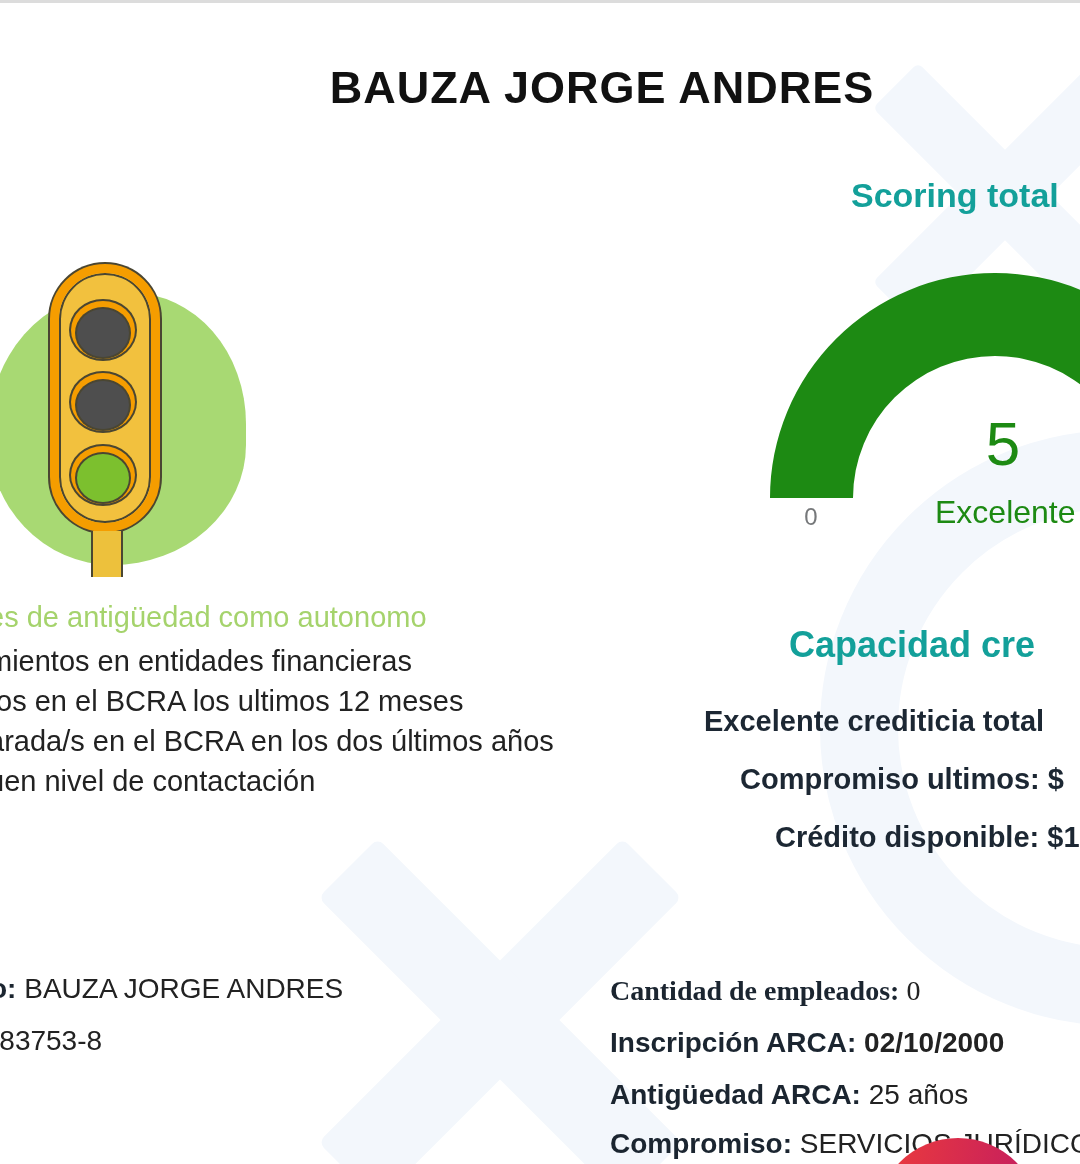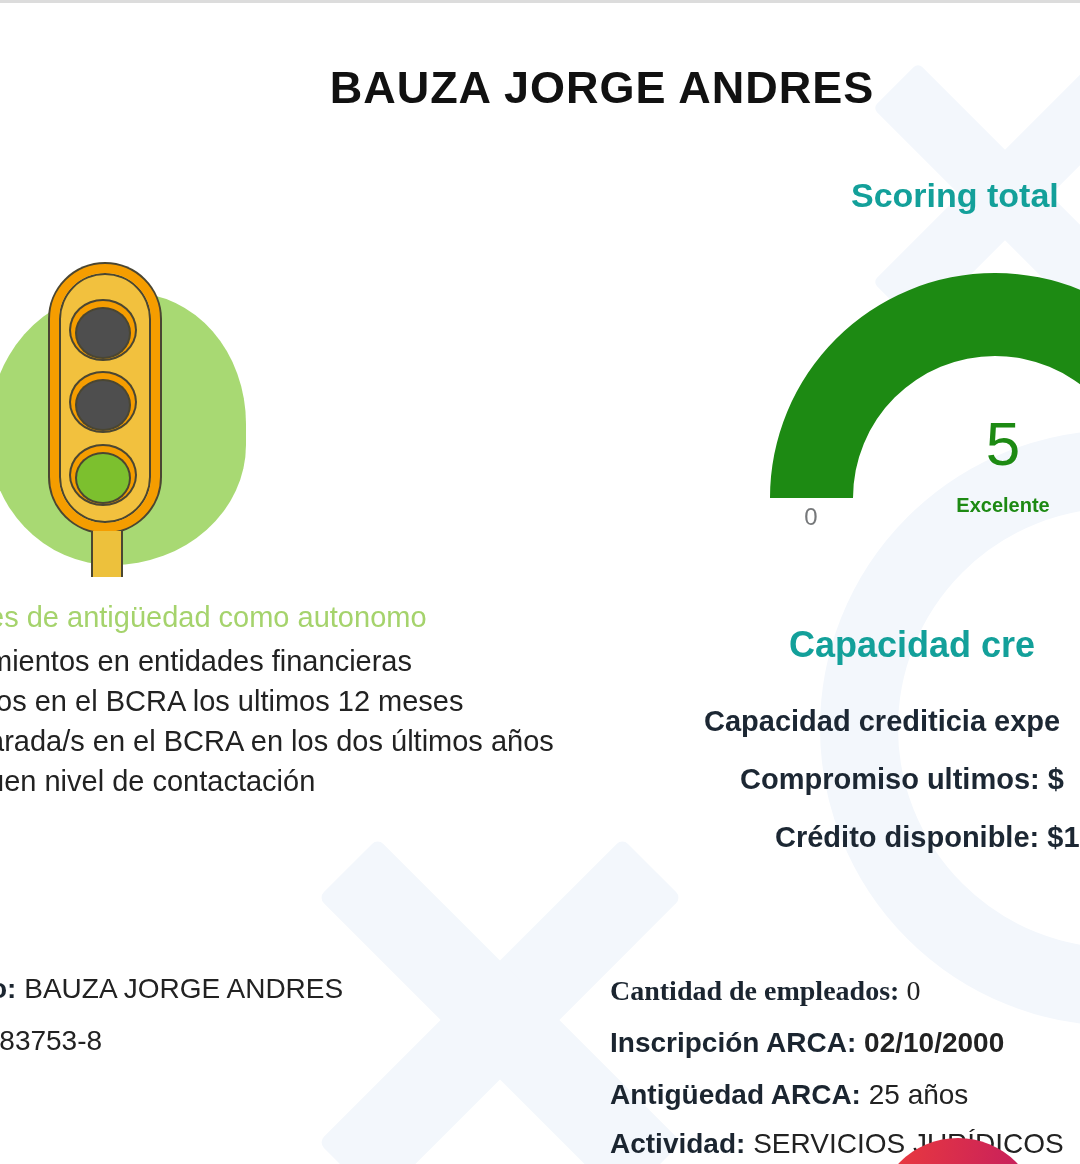"Excelente" .gauge-value-label { font-size: 20px -> 32px; font-weight: bold -> normal }
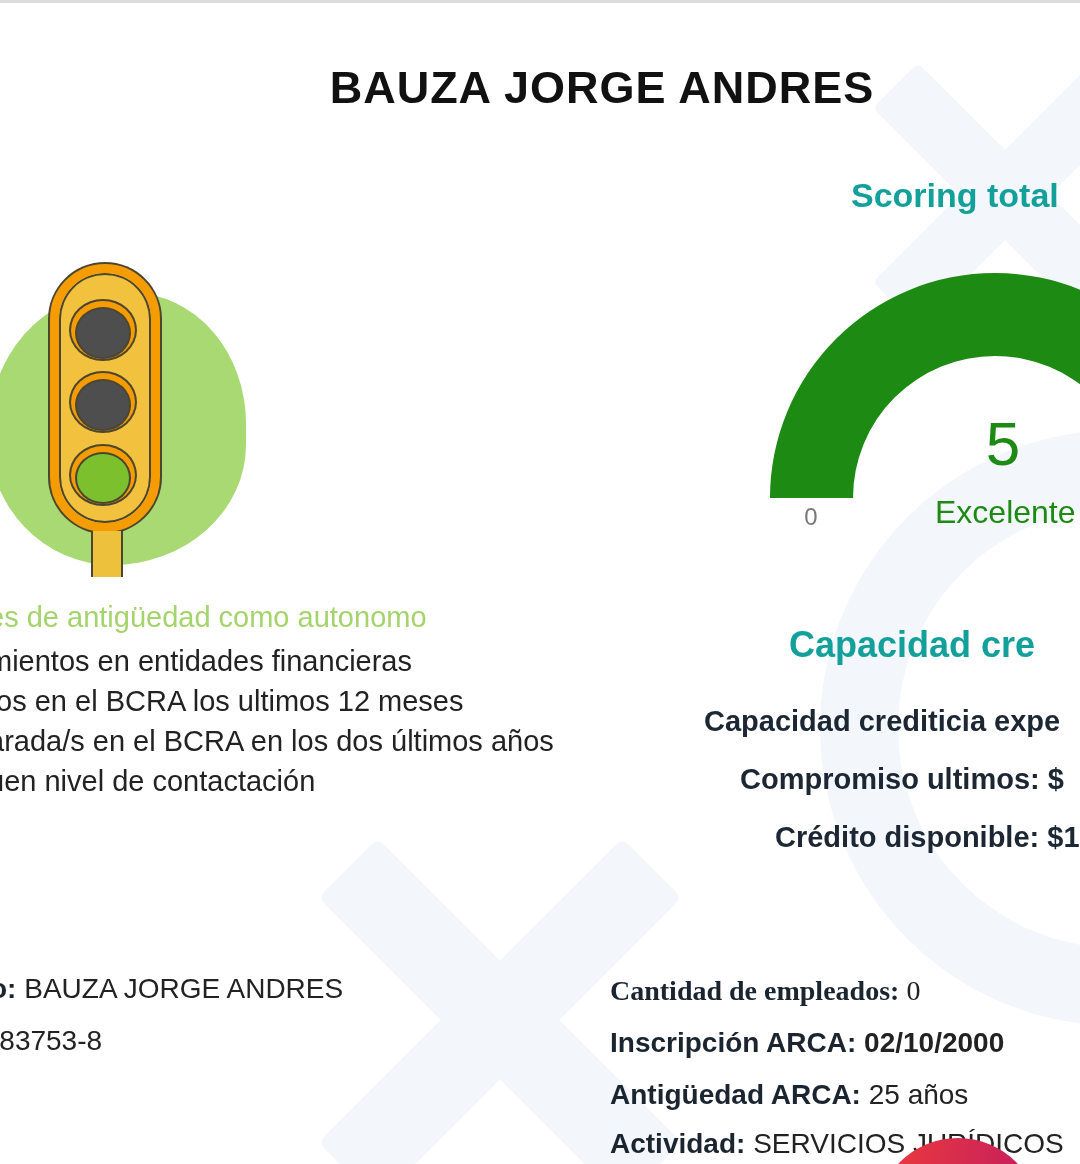"Capacidad crediticia expe" div.abs { text: Capacidad crediticia expe -> Excelente crediticia total }
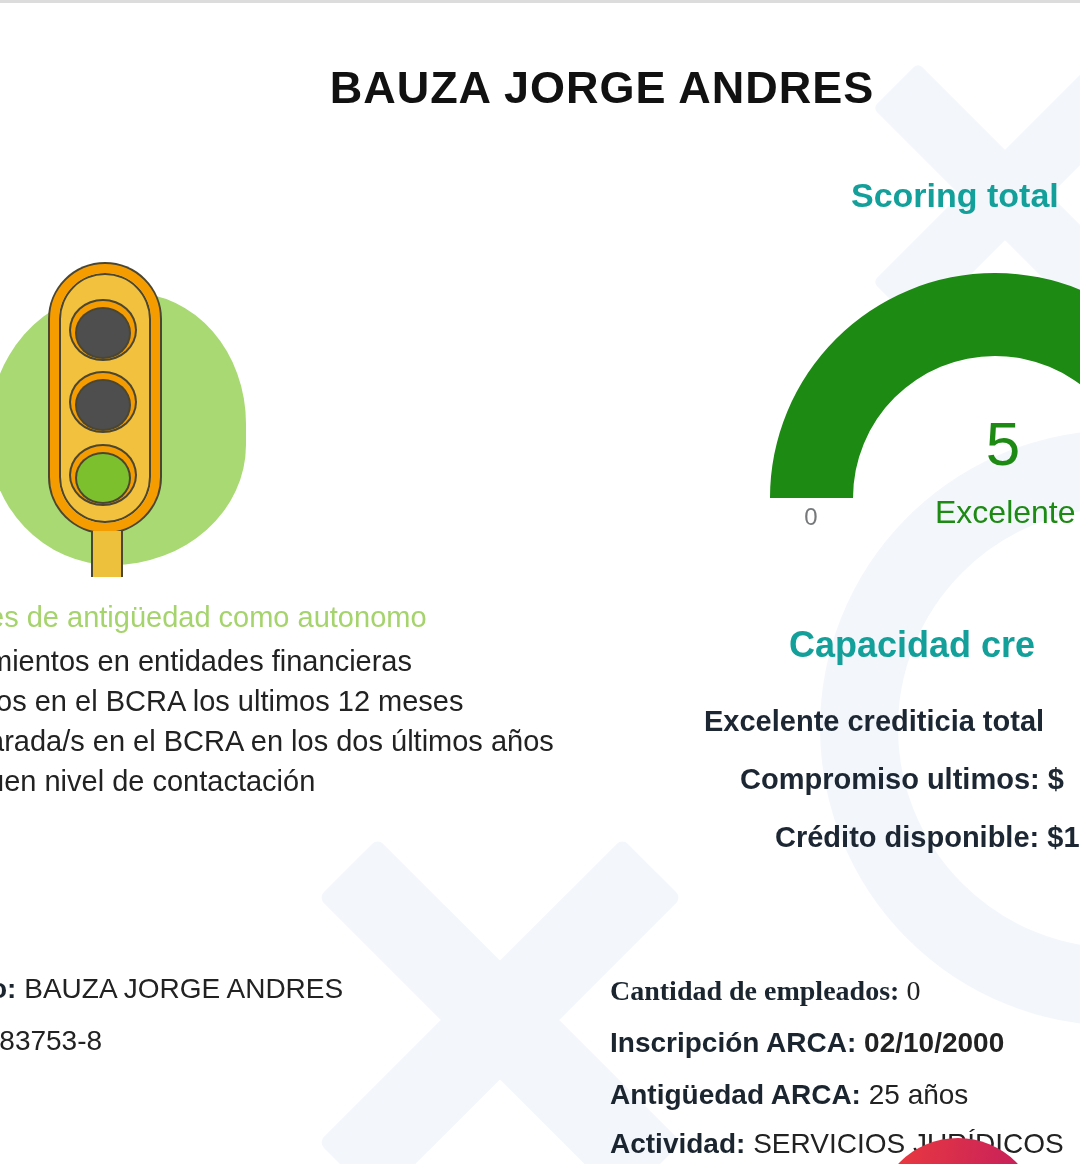"Actividad:" b { text: Actividad -> Compromiso }
